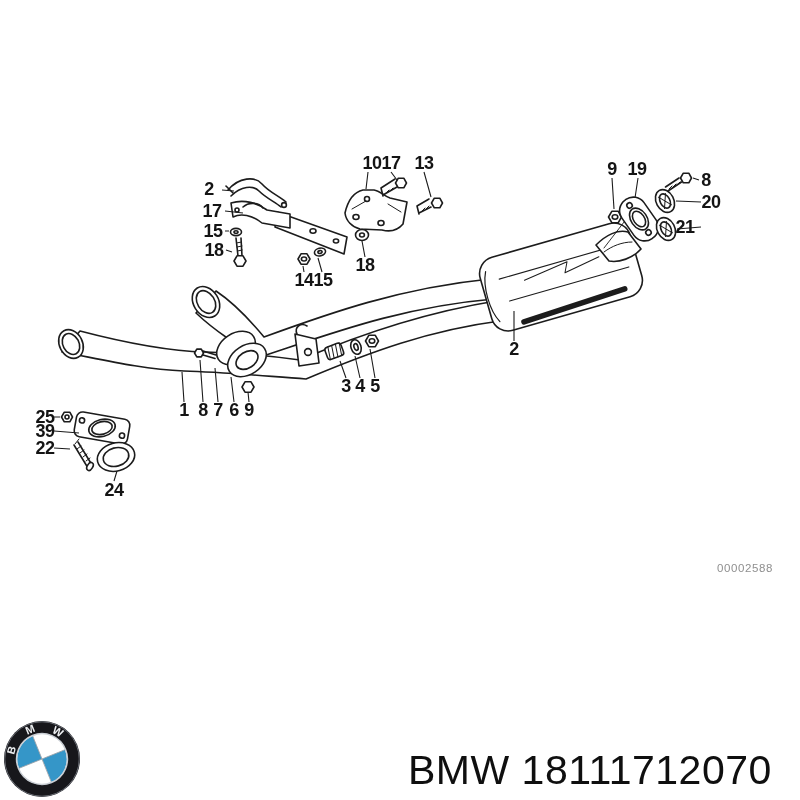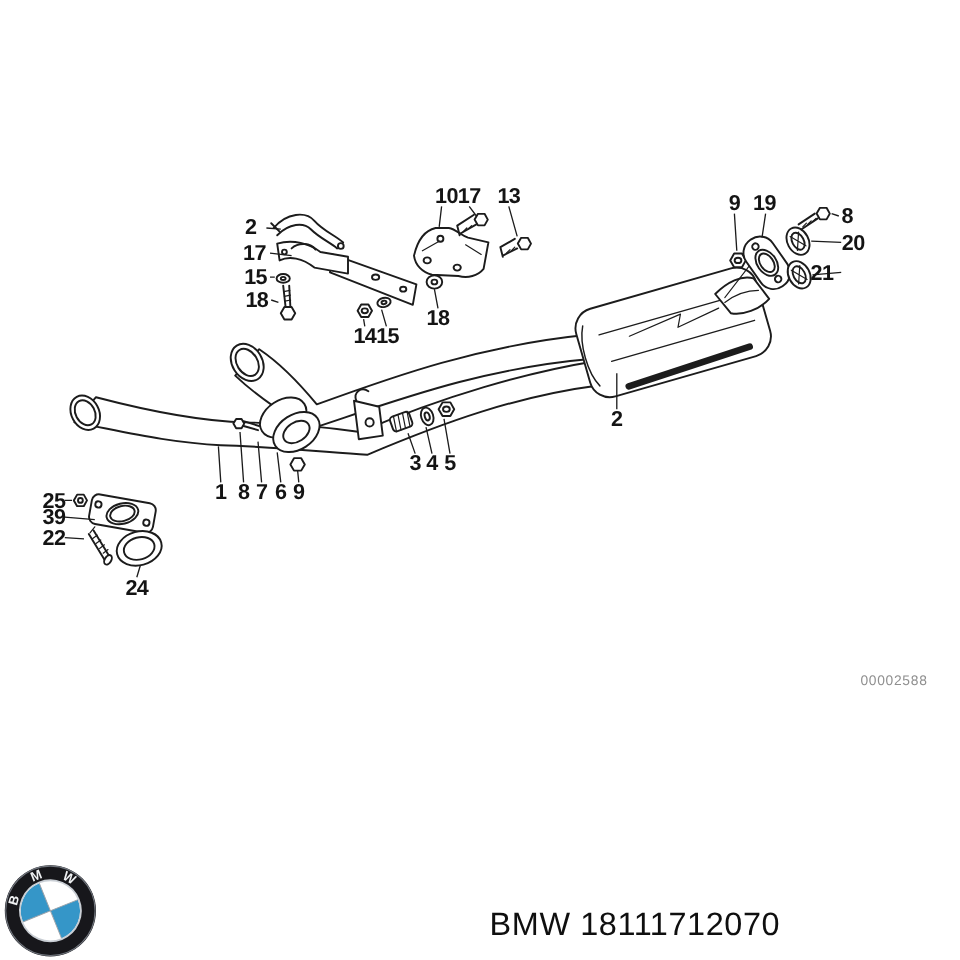"BMW 18111712070" .part-number { font-size: 27px -> 41px }
